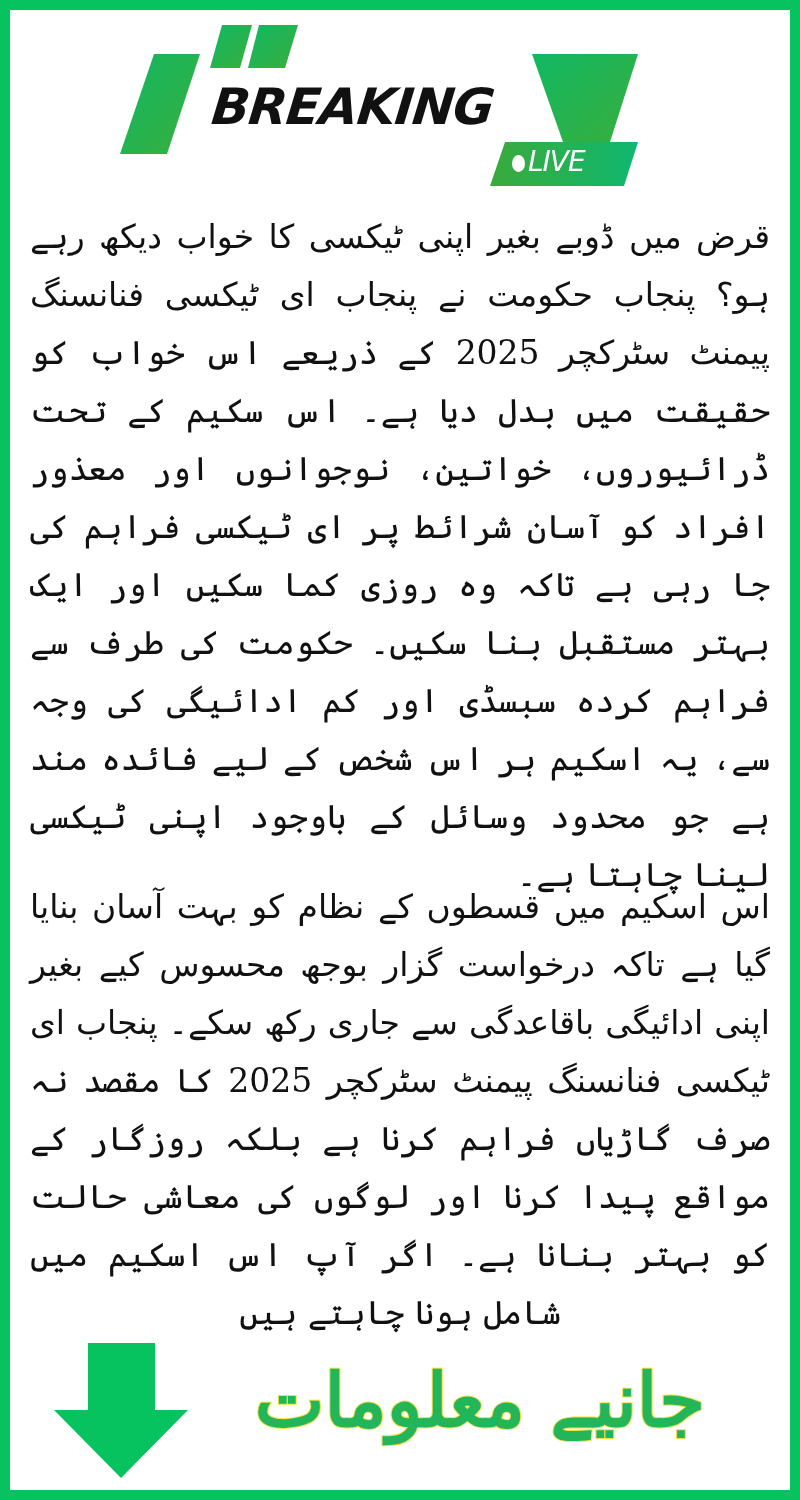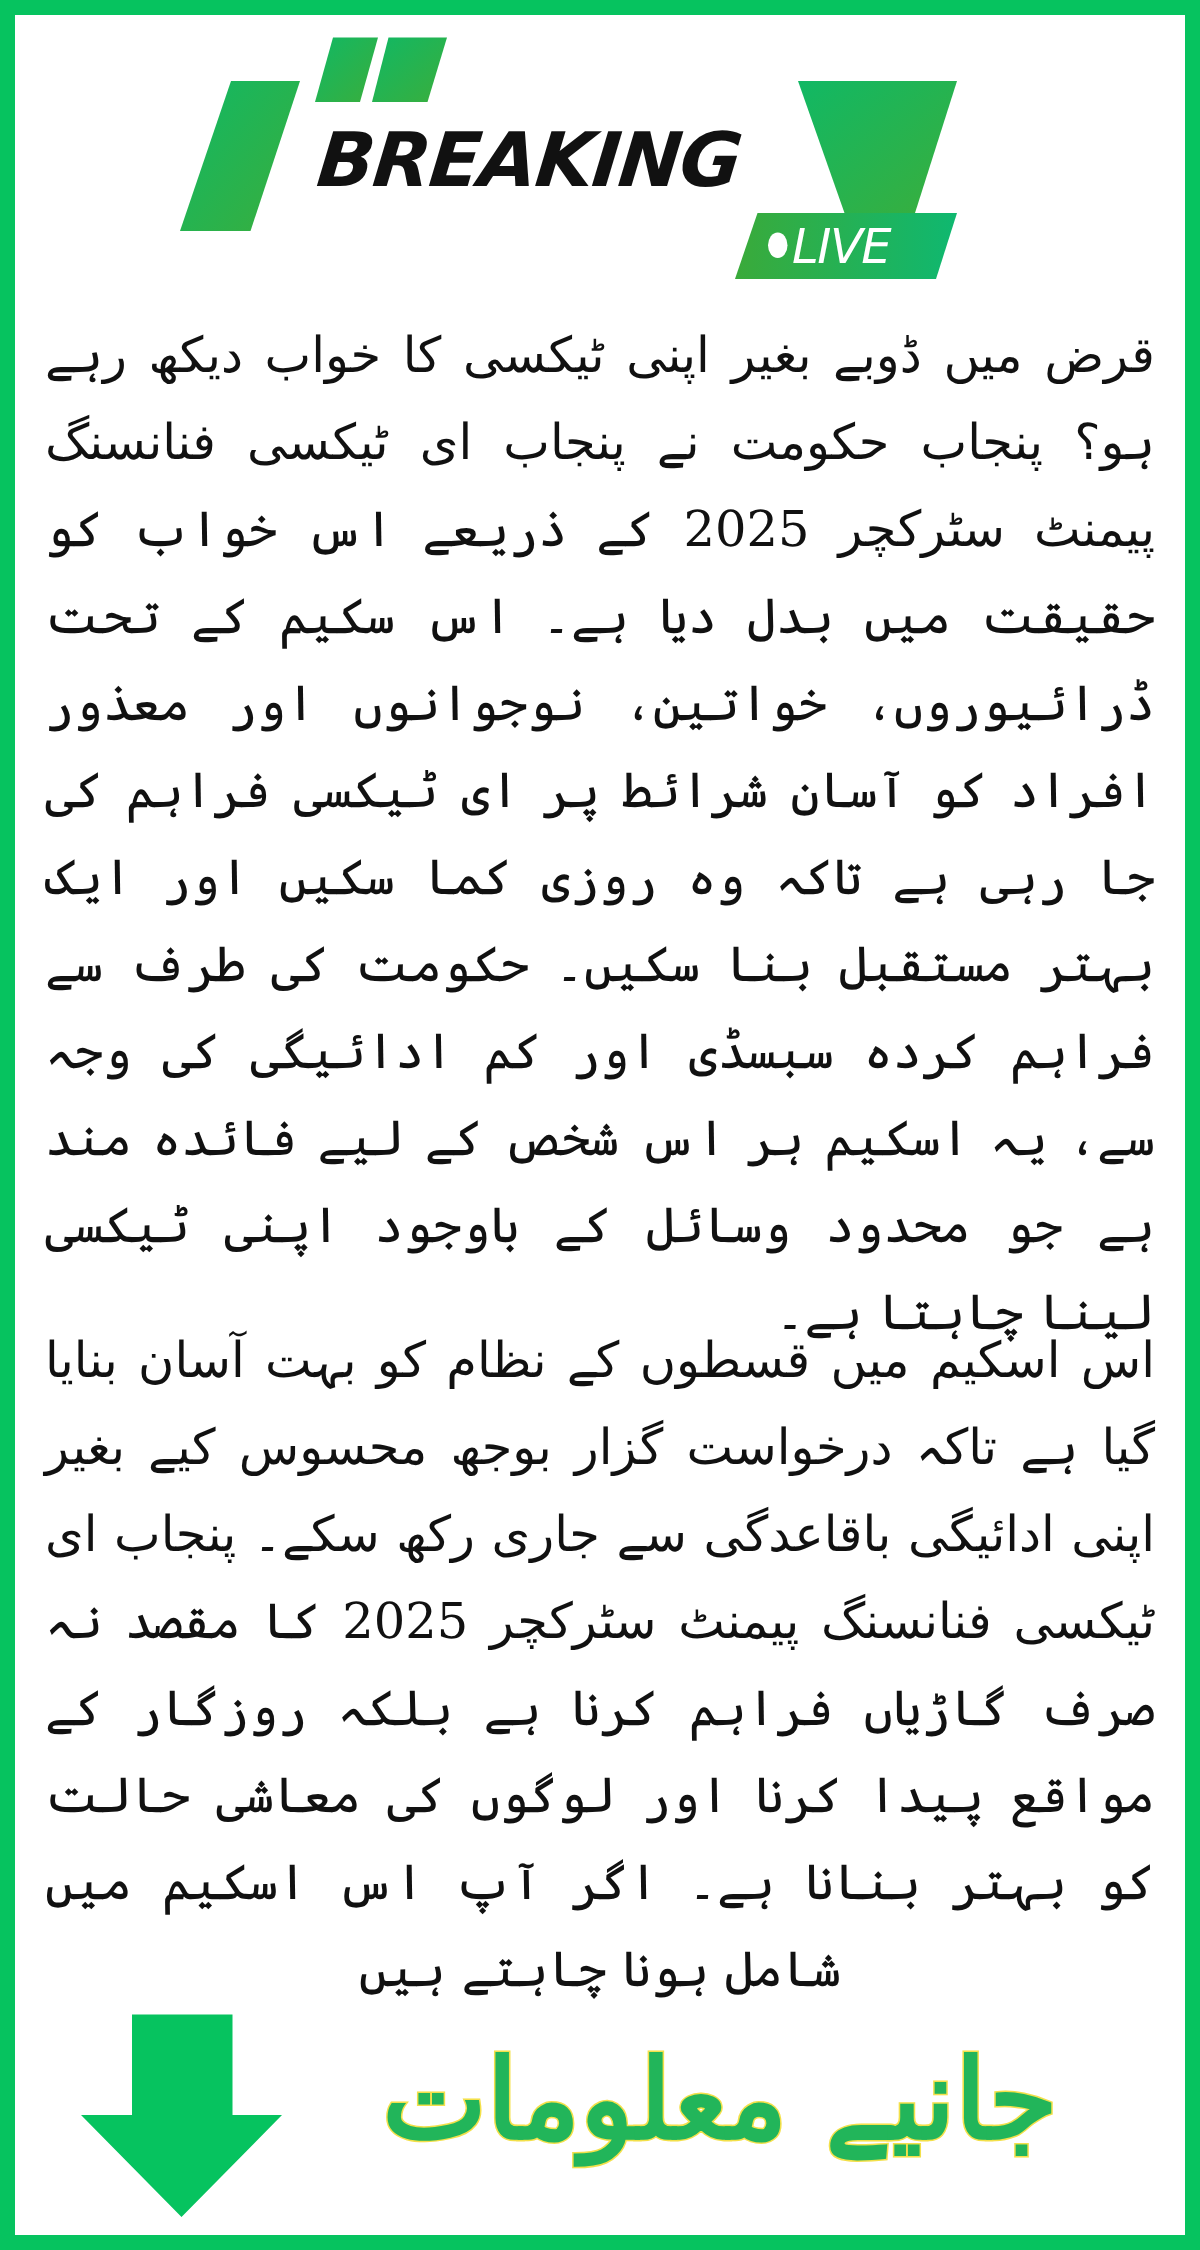"LIVE" .live-text { font-size: 32px -> 28px }
